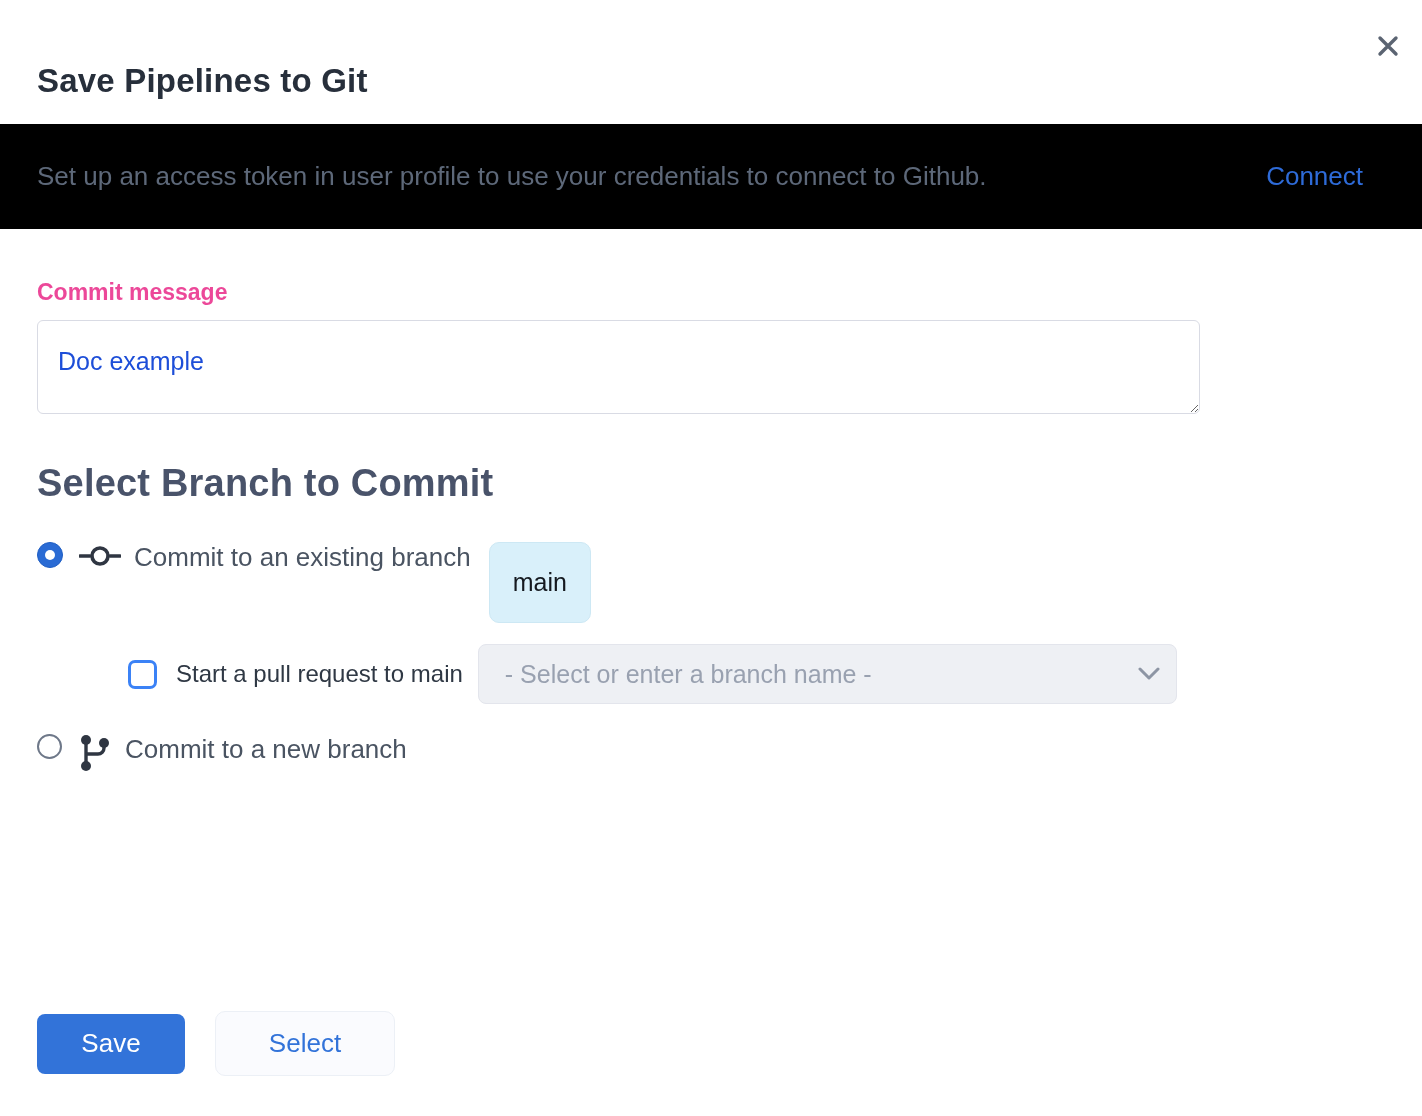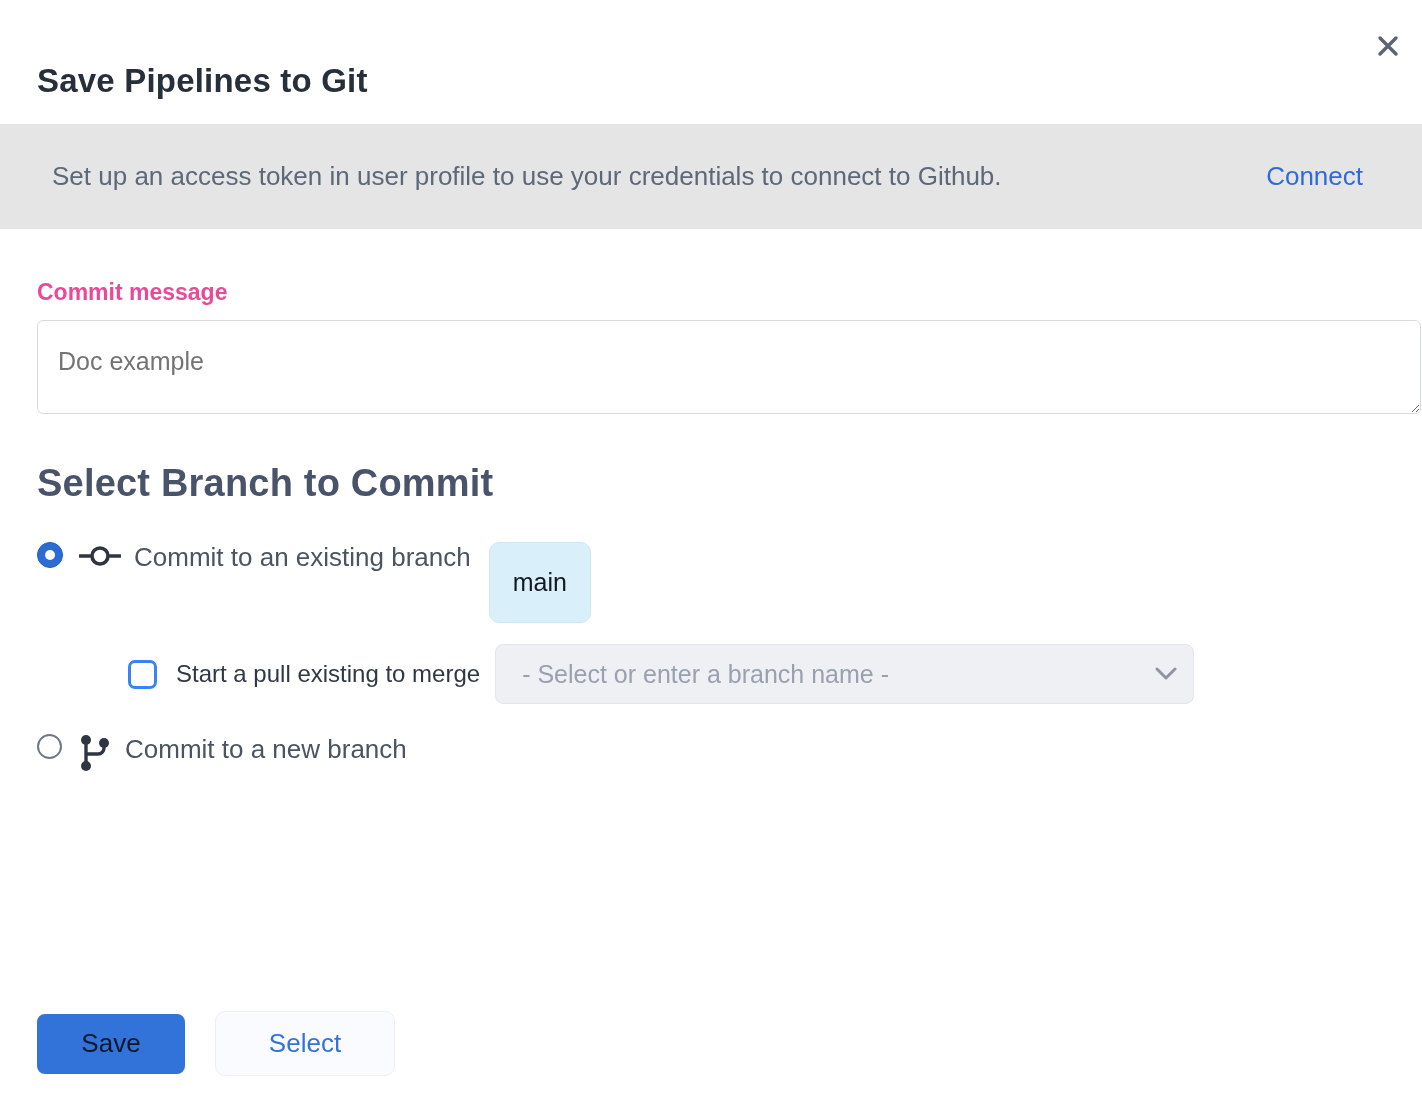"Set up an access token" .banner { background: #e5e5e5 -> #000000; padding: 0 59px 0 52px -> 0 59px 0 37px }
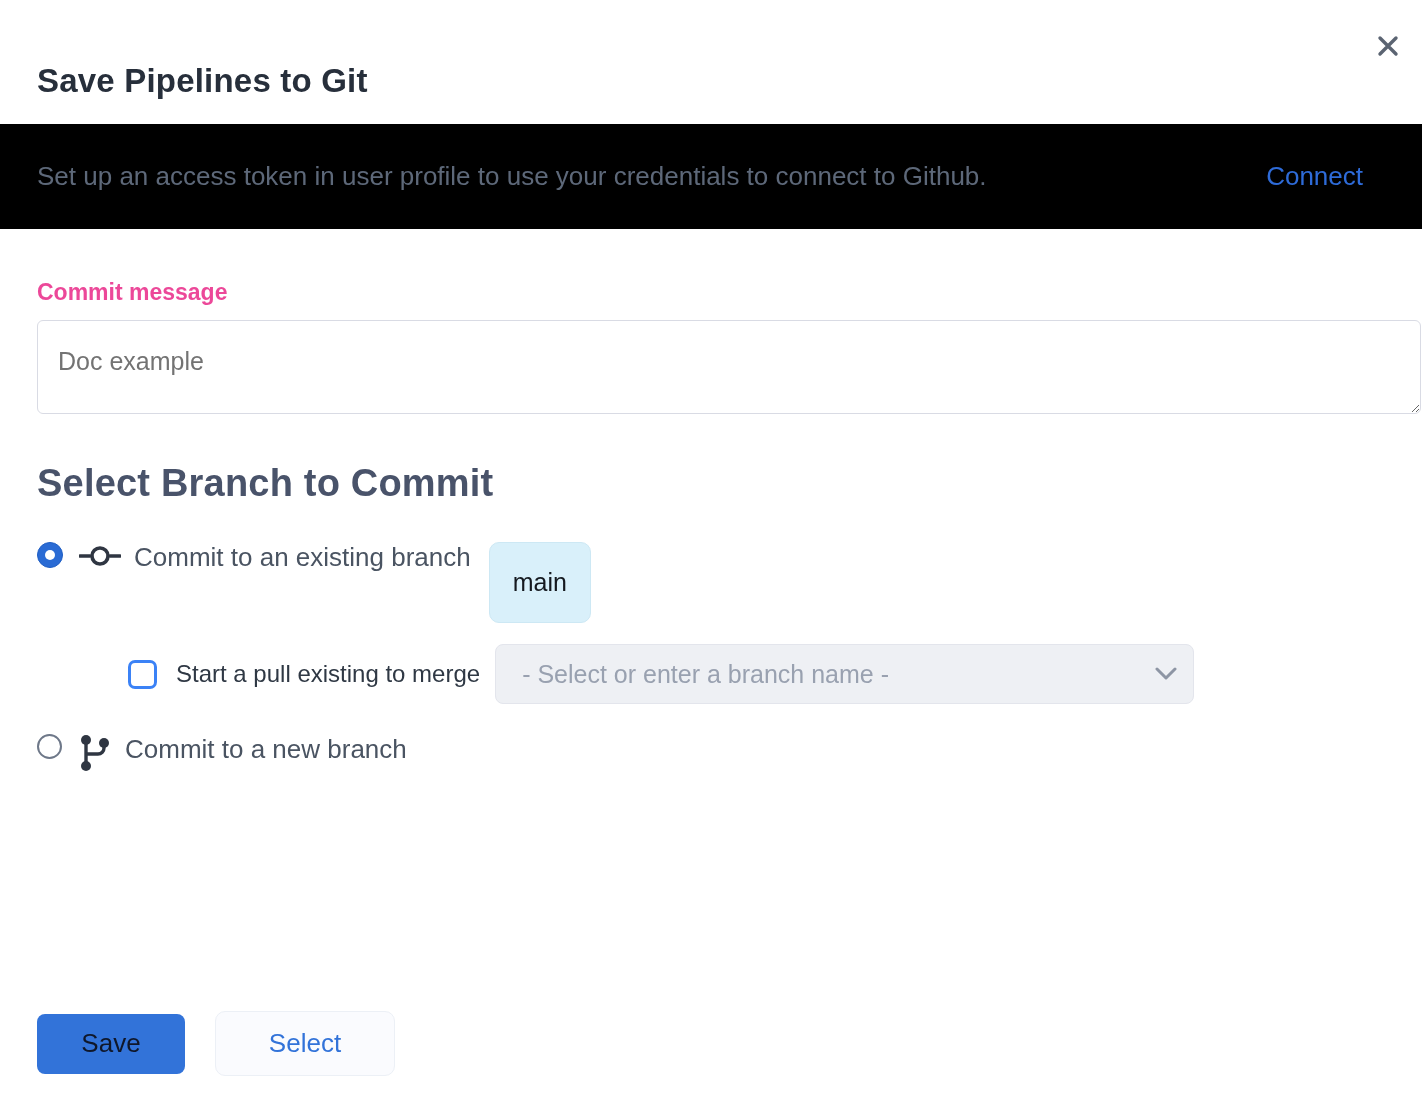"Doc example" .commit-textarea { color: #737373 -> #1d4ed8; width: 1384px -> 1163px }
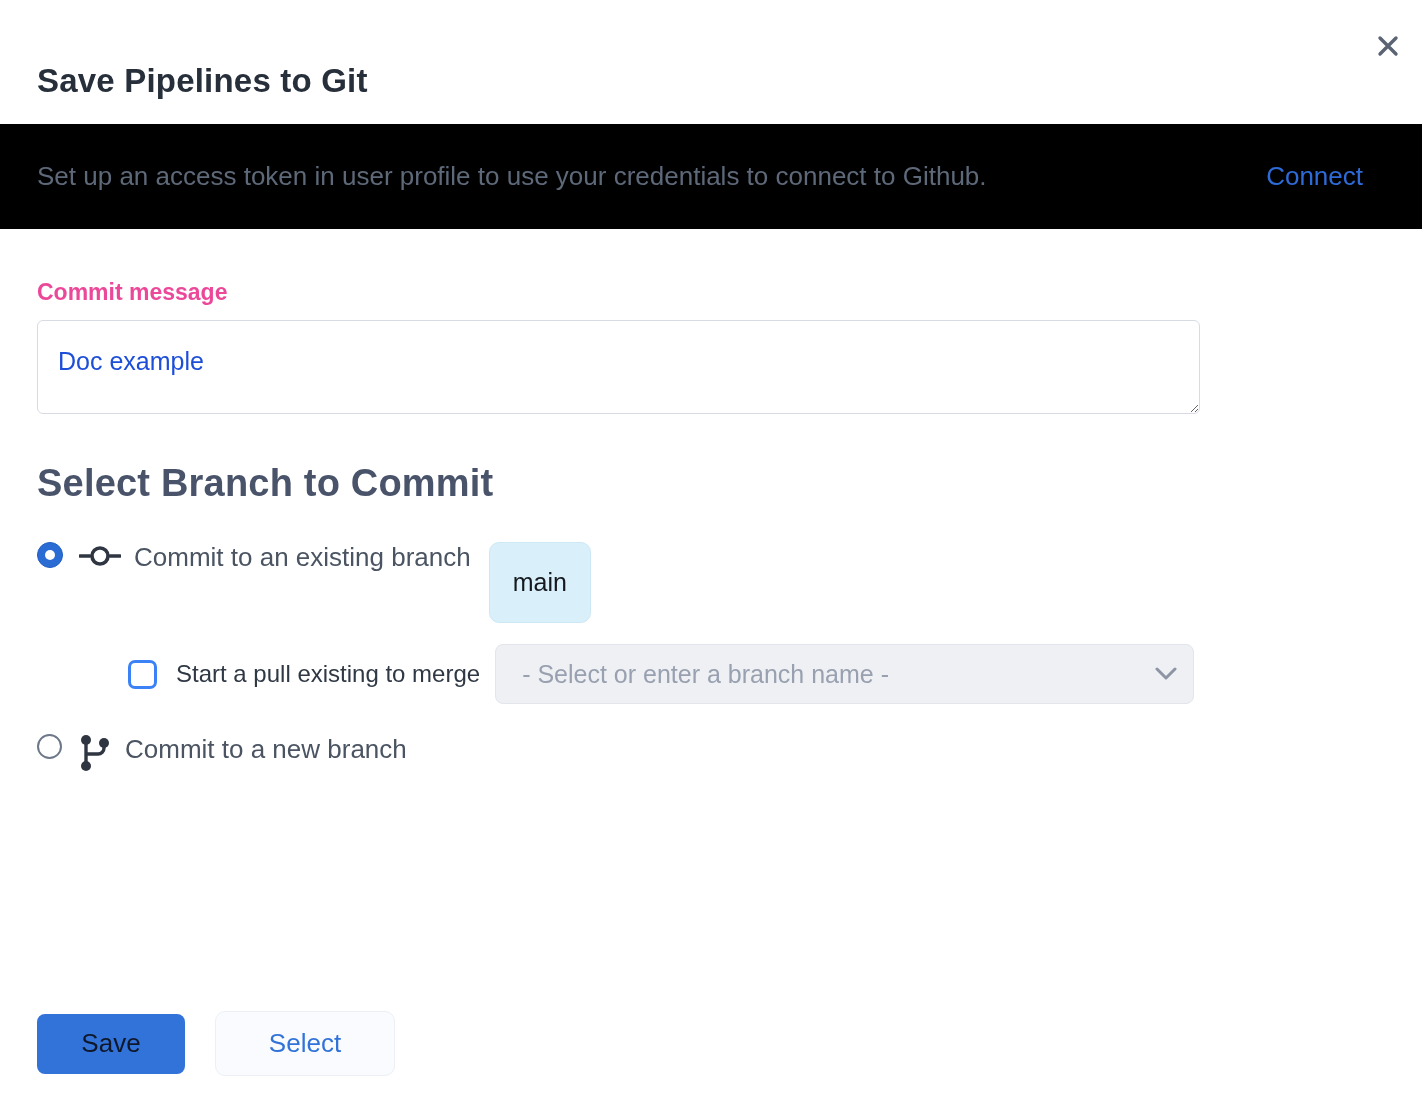"Start a pull existing to" span.checkbox-label { text: existing to merge -> request to main }
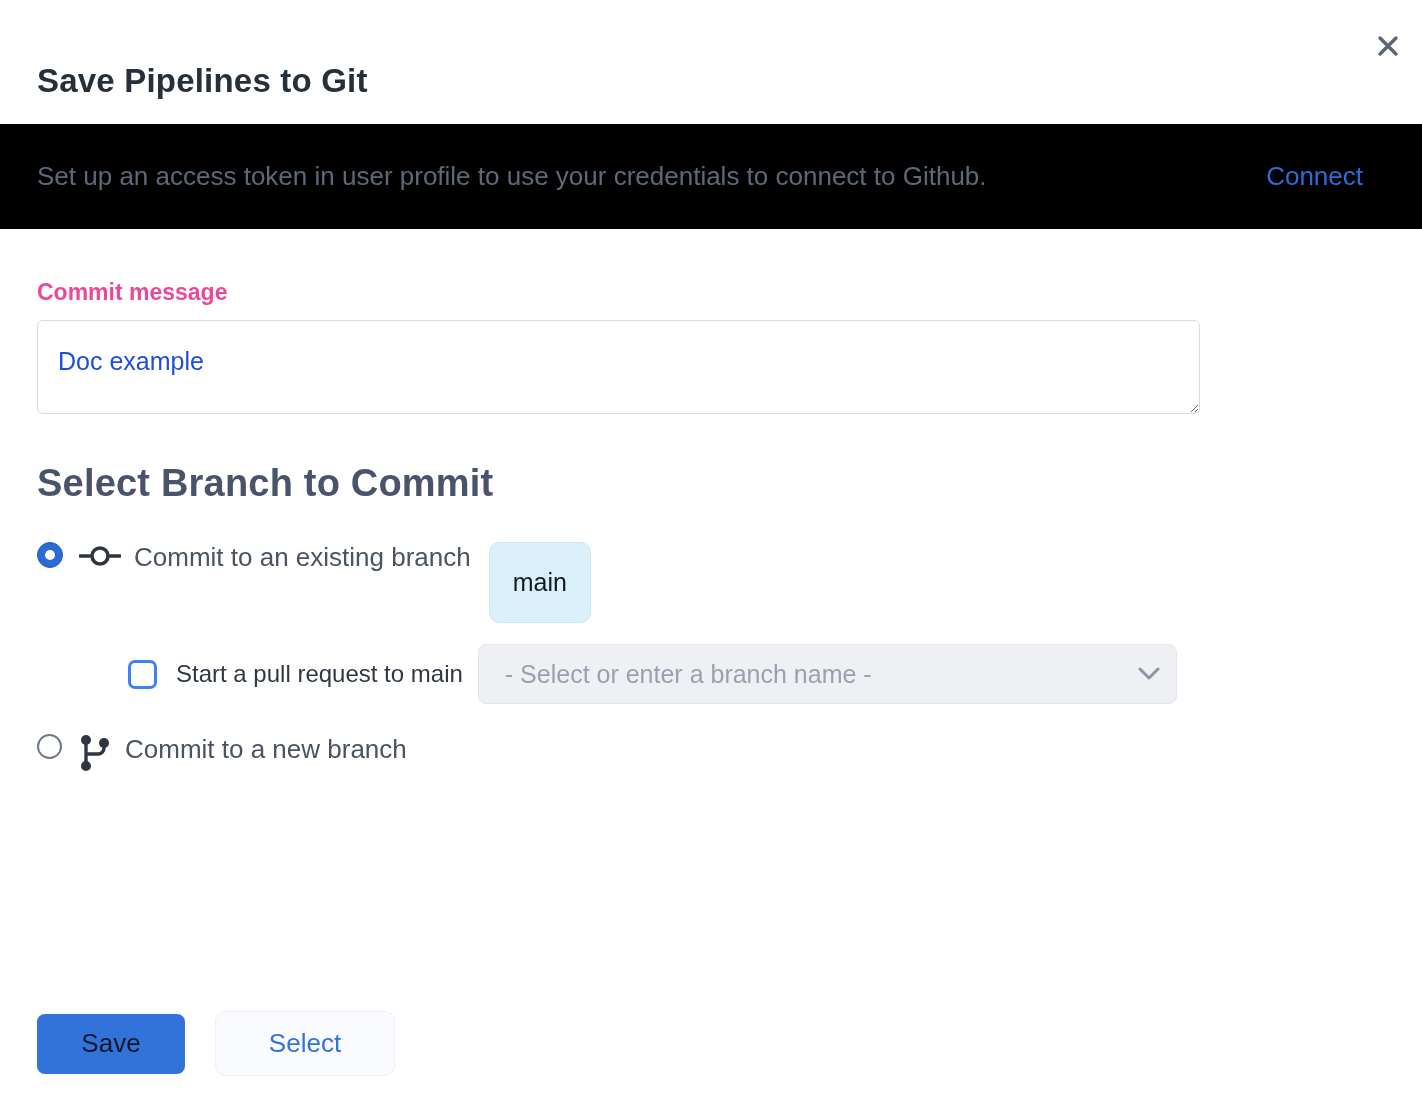"Save" .btn-save { color: #0f172a -> #ffffff }
